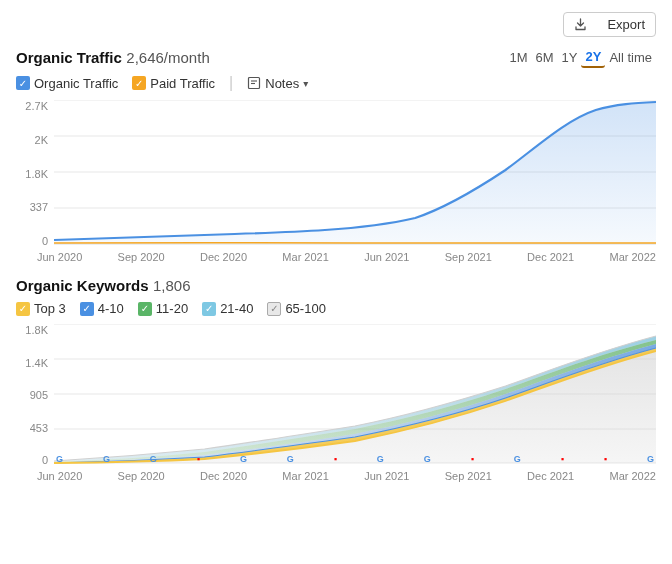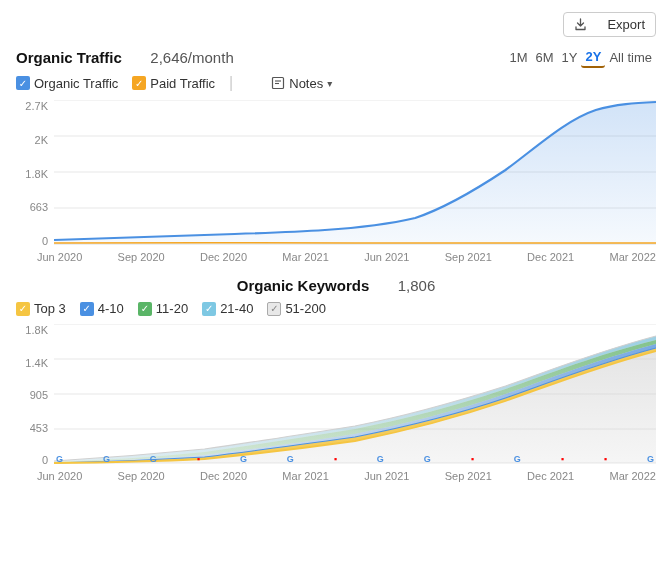"2,646/month" .section-value { margin-left: 24px -> none }
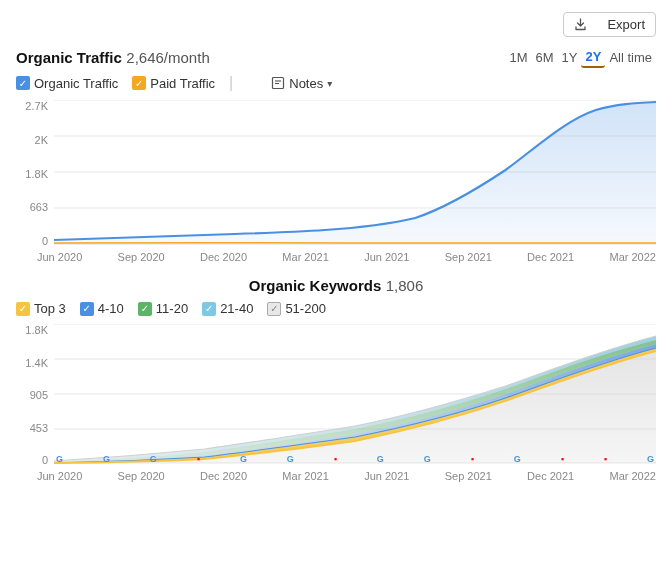"Notes" .notes-btn { margin-left: 24px -> none }
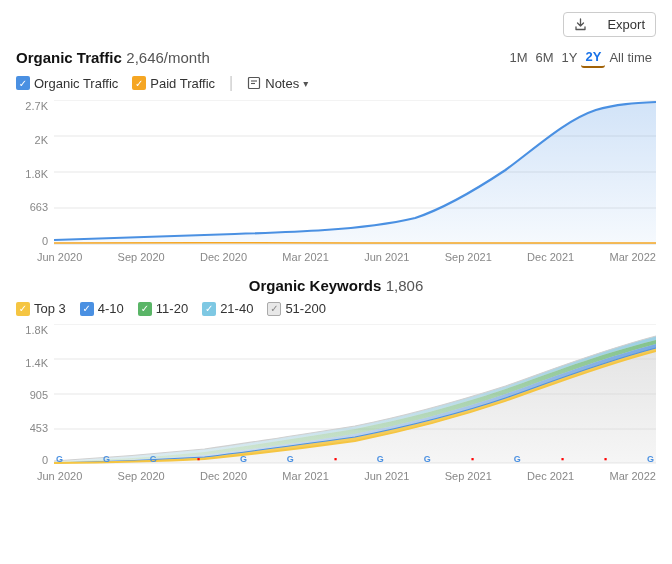"663" span { text: 663 -> 337 }
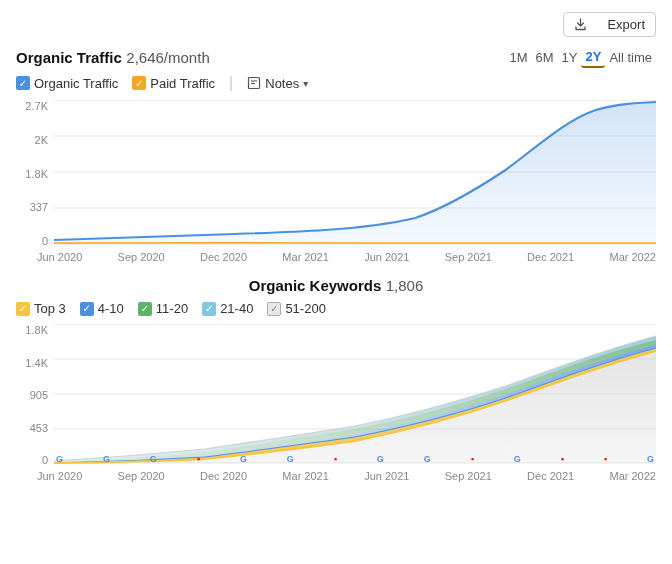"Organic Keywords 1,806" .section2-header { justify-content: center -> none }
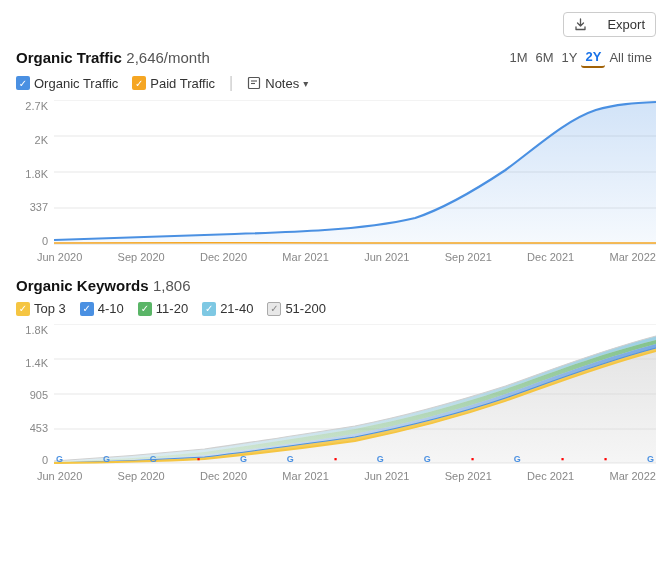"51-200" span { text: 51-200 -> 65-100 }
